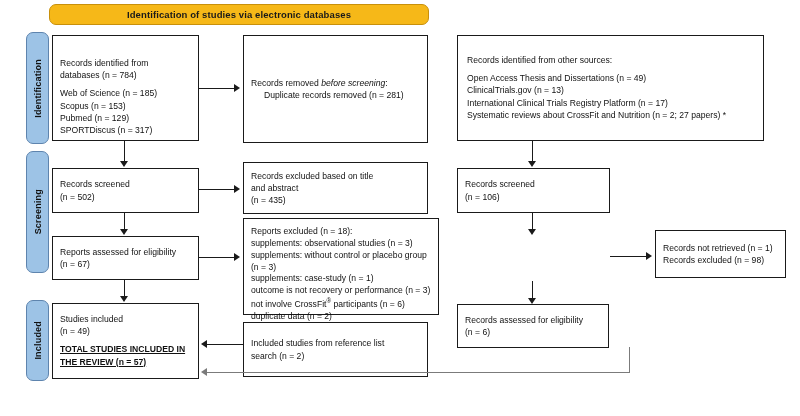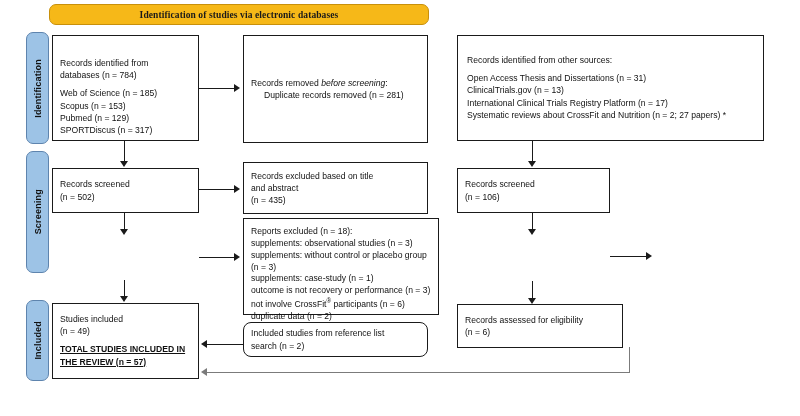"Identification of studies via electronic" .hdr { font-family: Liberation Serif, serif -> none }
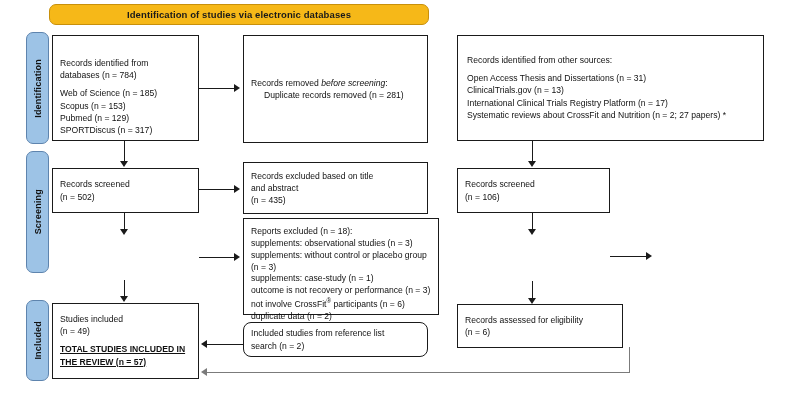"Open Access Thesis and Dissertations" span { text: 31 -> 49 }
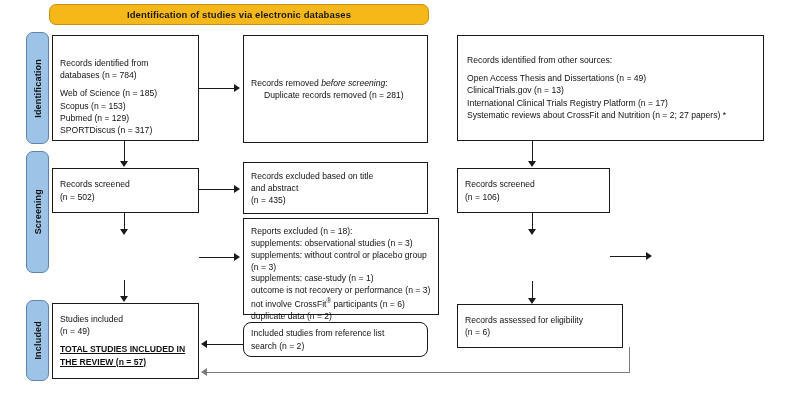"Reports assessed for eligibility" div.box { html: none -> <div> <div> <span>Reports assessed for eligibility</span><br> <span>(n = 67)</span> </div> </div> }
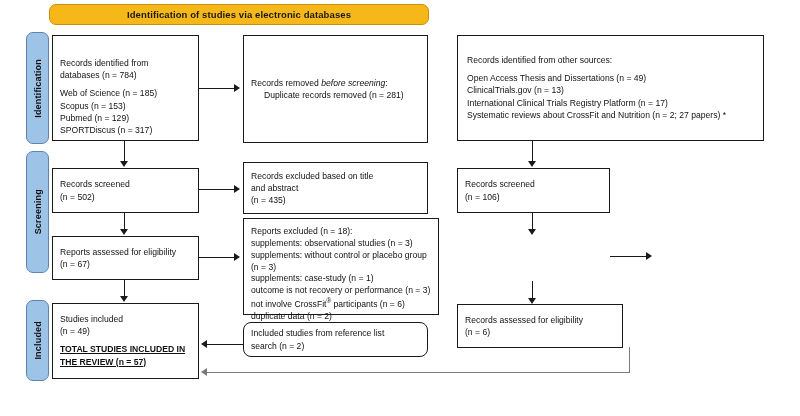"Records not retrieved (n =" div.box { html: none -> <div> <div> <span>Records not retrieved (n = 1)</span><br> <span>Records excluded (n = 98)</span> </div> </div> }
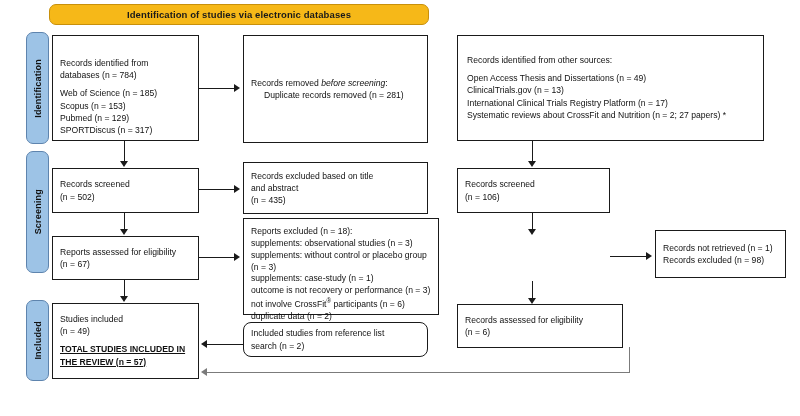"Records assessed for eligibility" div.box { width: 166px -> 152px }
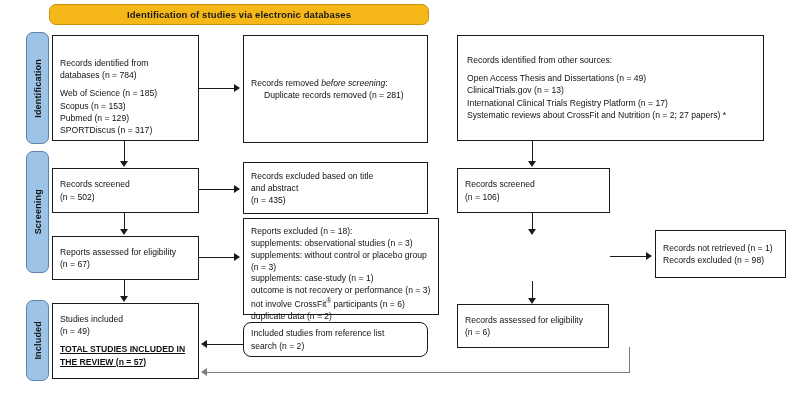"Included studies from reference list" div.box { border-radius: 8px -> none; height: 35px -> 55px }
